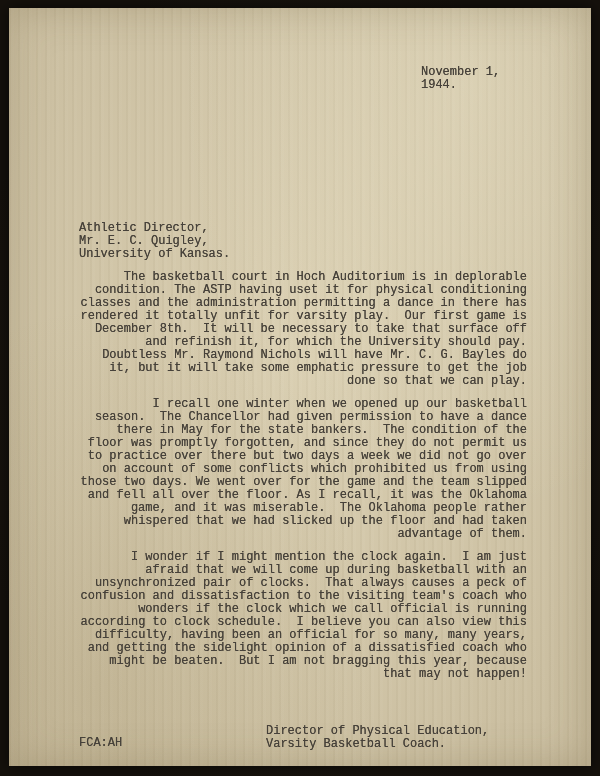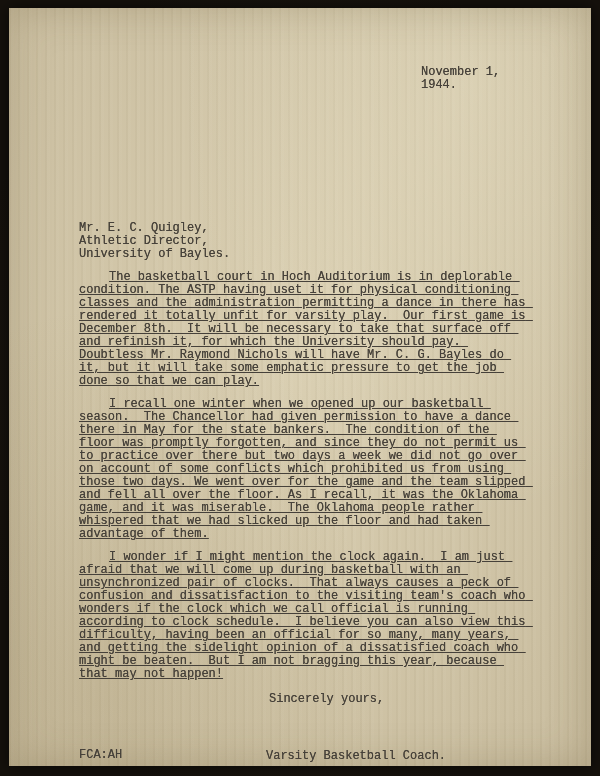"Mr. E. C. Quigley," div { order: before "Athletic Director," -> after "Athletic Director," }
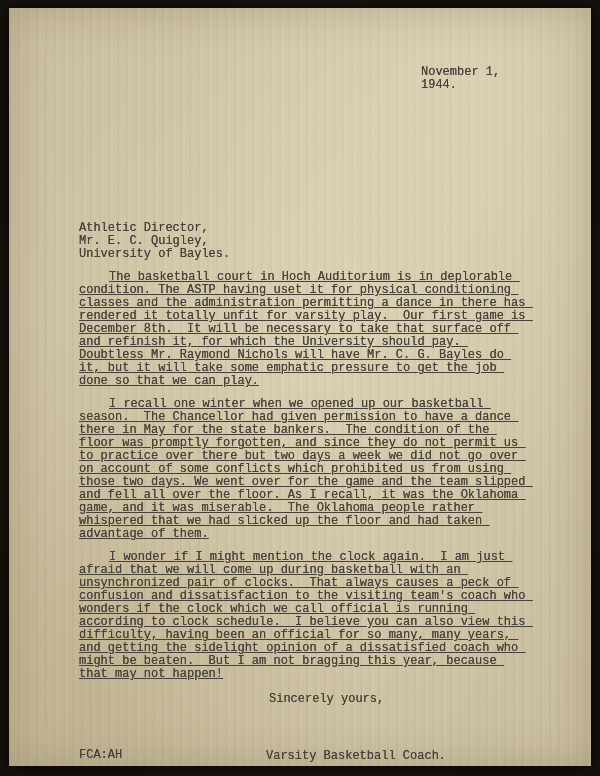"University of Bayles." div { text: Bayles -> Kansas }
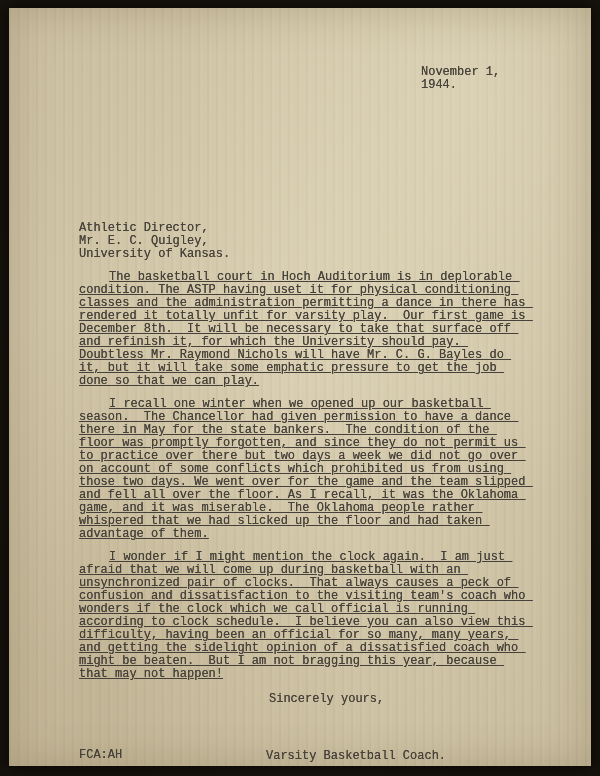"The basketball court in Hoch" p.para { text-align: left -> right; text-decoration: underline -> none }
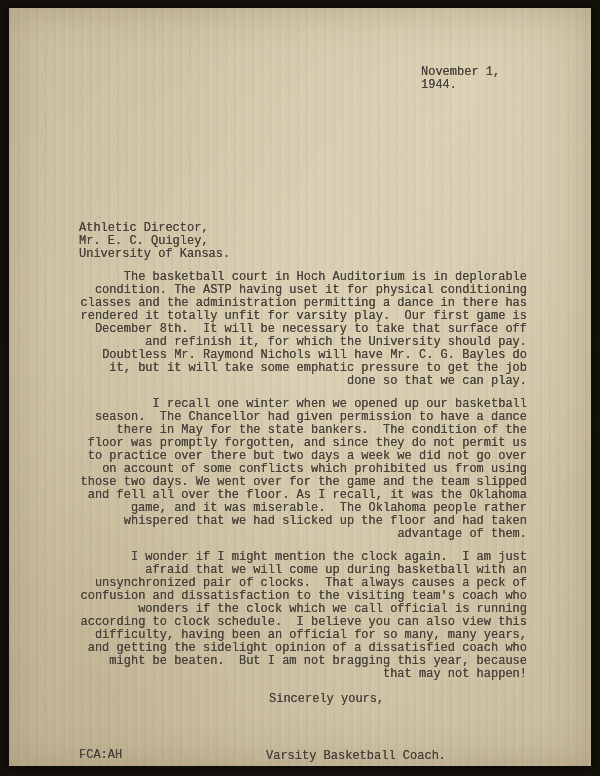"Sincerely yours," div.closing { html: <div>Sincerely yours,</div> -> none }
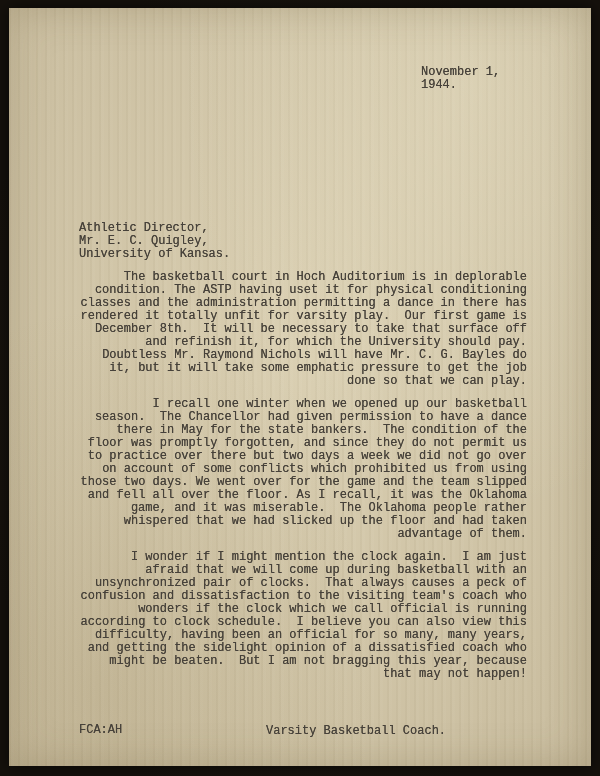"Director of Physical Education," div { html: none -> <div>Director of Physical Education,</div> }
